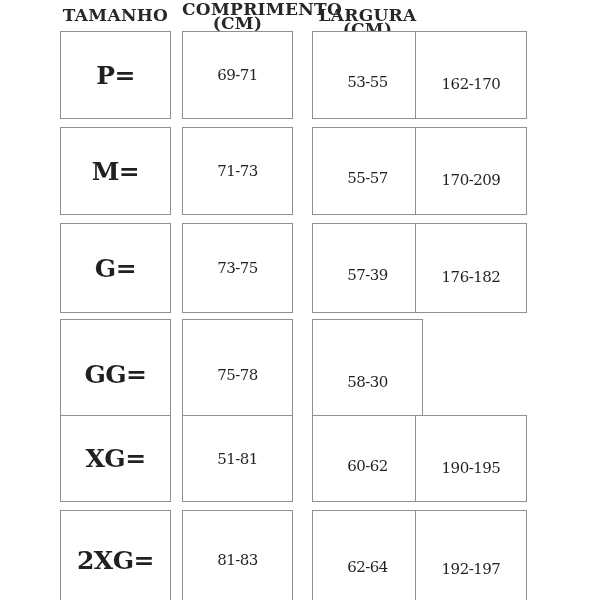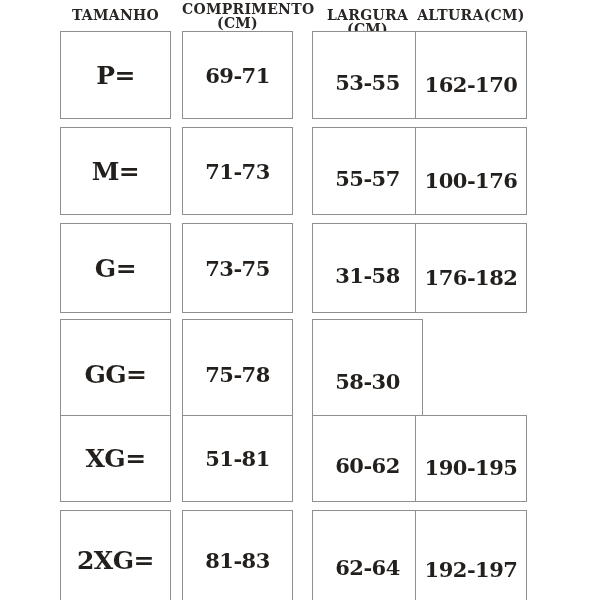"TAMANHO" .hdr { font-size: 14px -> 17px }
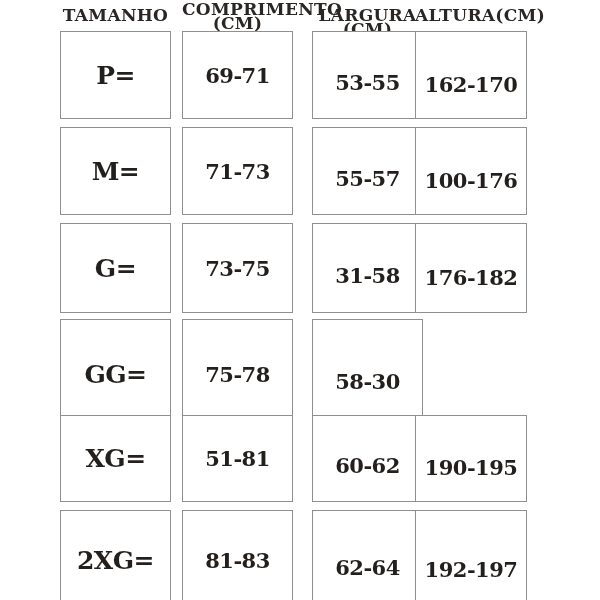"ALTURA(CM)" div.hdr { html: <div>ALTURA(CM)</div> -> none }
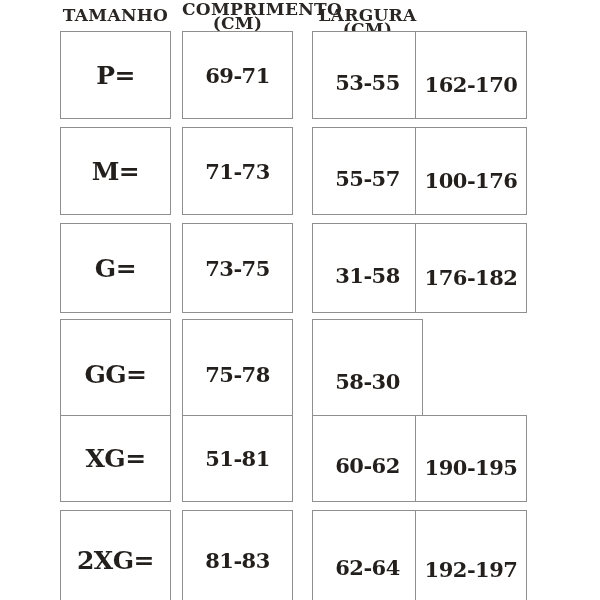"69-71" .val { font-size: 21px -> 15px; font-weight: bold -> normal }
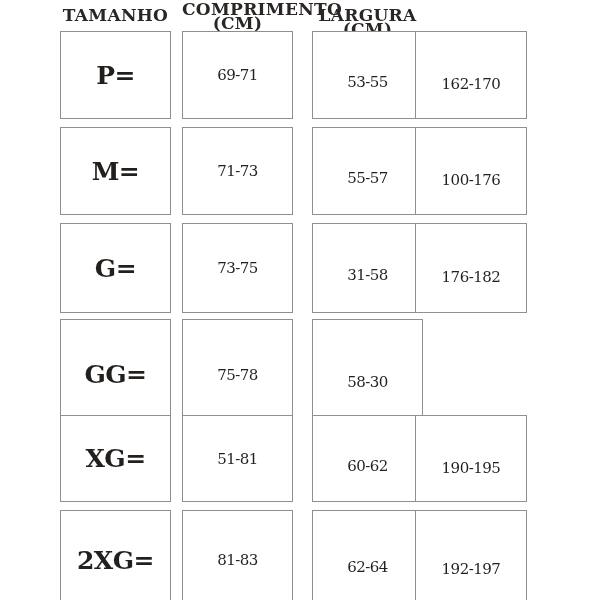"100-176" span.val { text: 100-176 -> 170-209 }
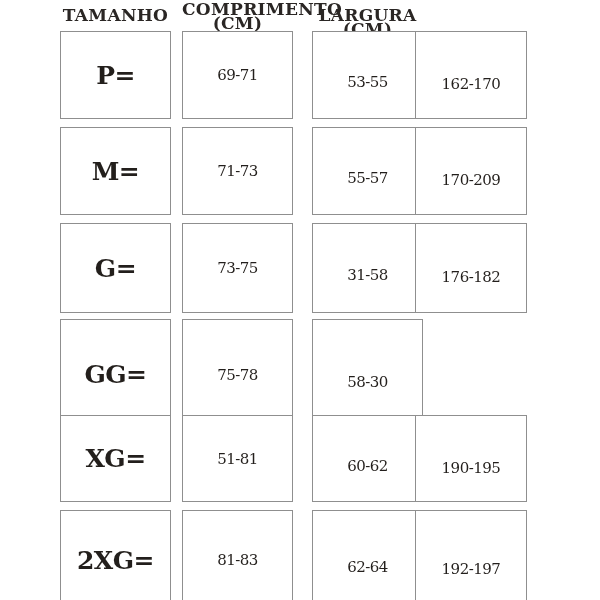"31-58" span.val { text: 31-58 -> 57-39 }
